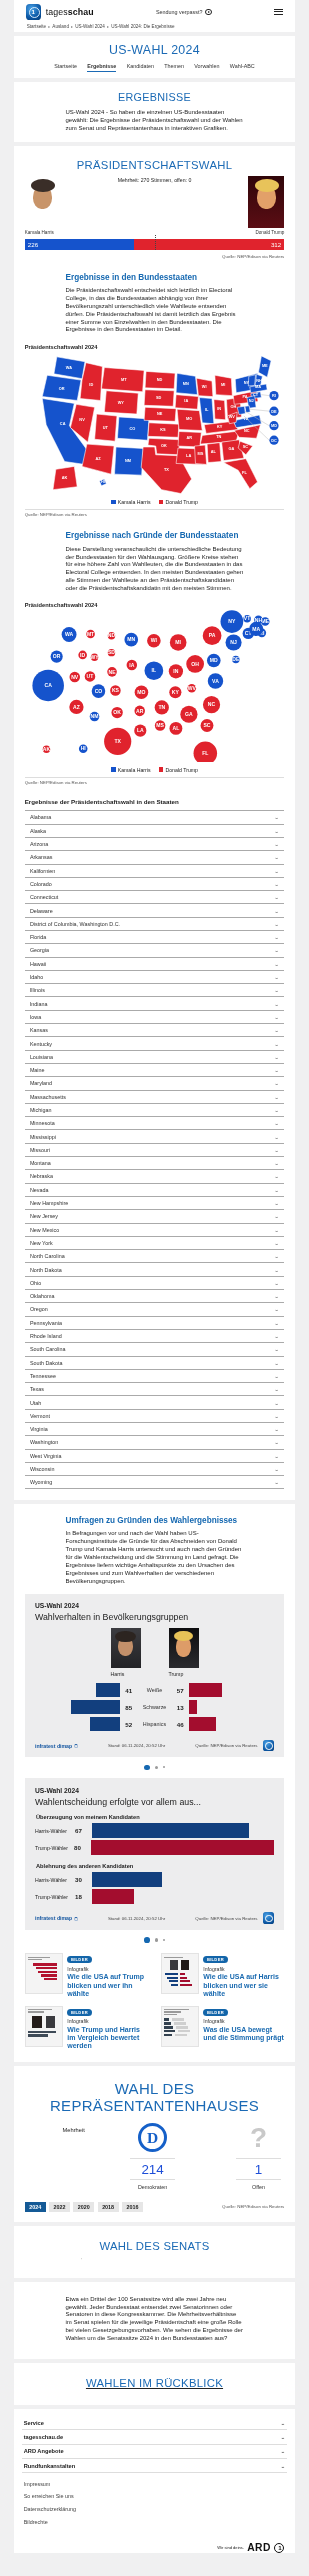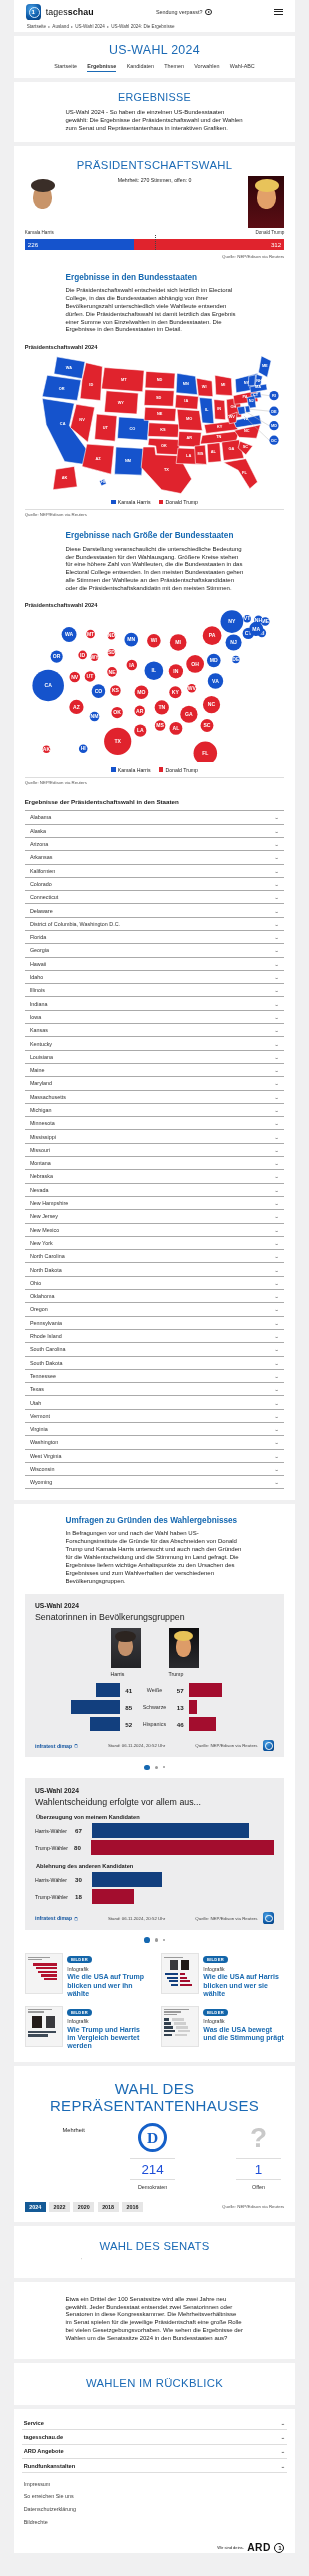"Ergebnisse nach Größe der Bundesstaaten" h3.sect { text: Größe -> Gründe }
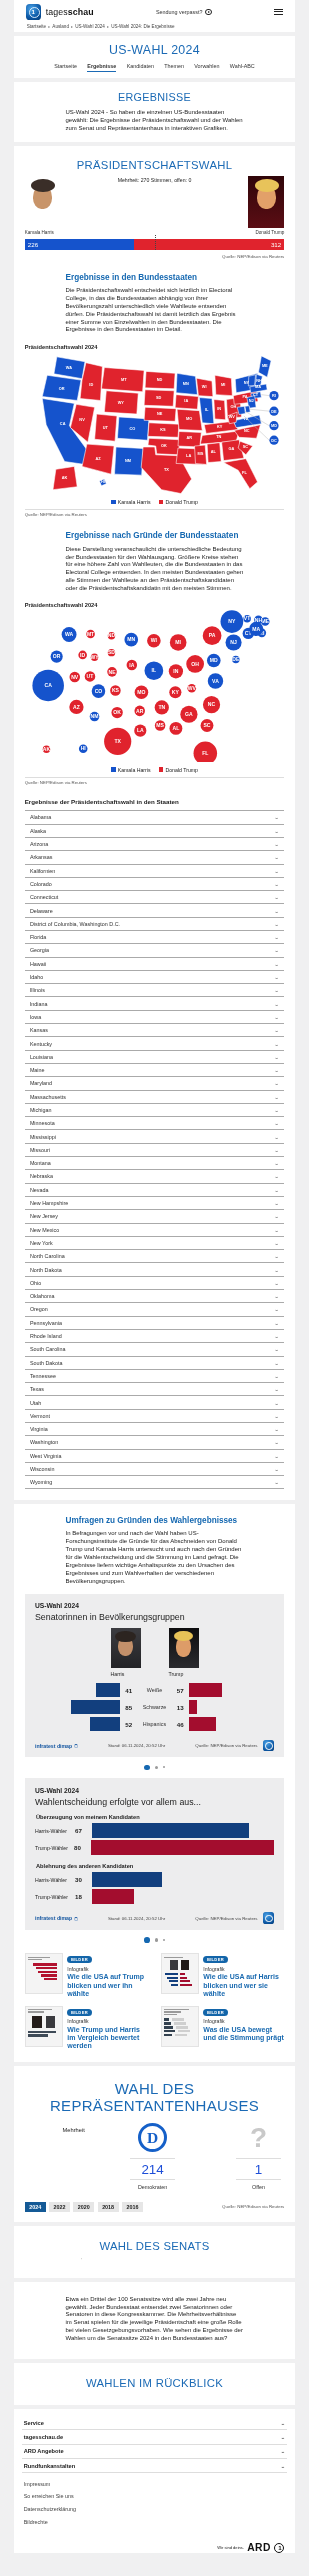"Senatorinnen in Bevölkerungsgruppen" div.ititle { text: Senatorinnen -> Wahlverhalten }
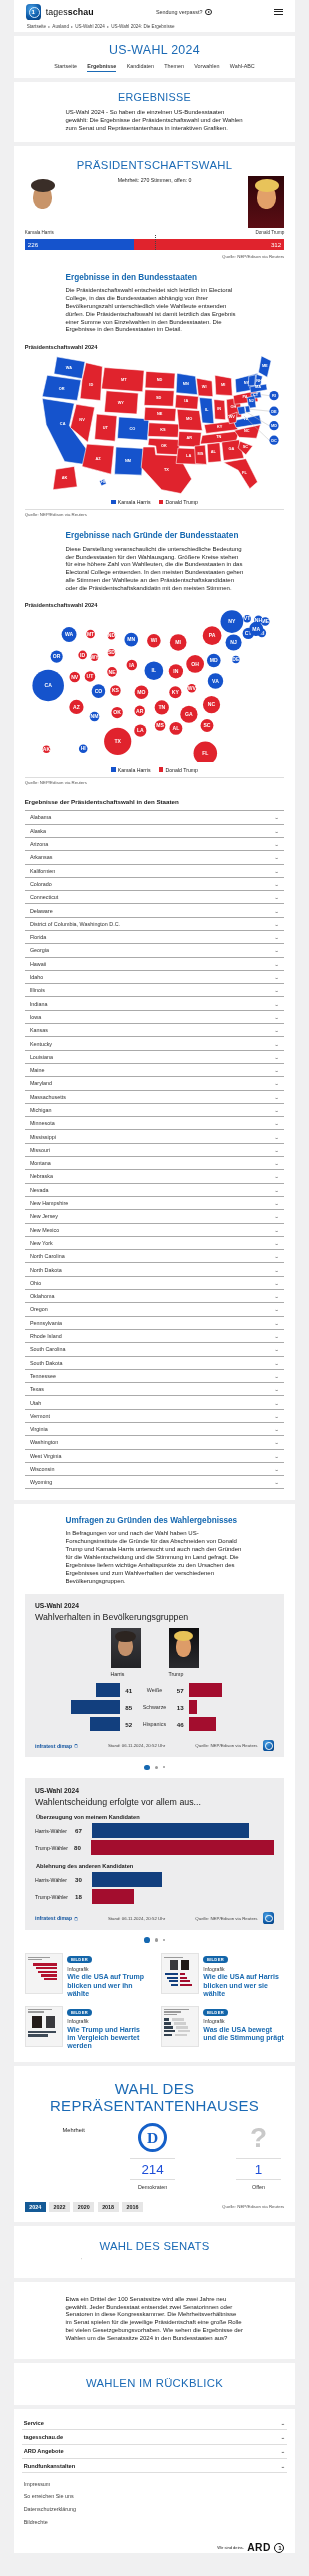"WAHLEN IM RÜCKBLICK" div.card { text-decoration: none -> underline }
